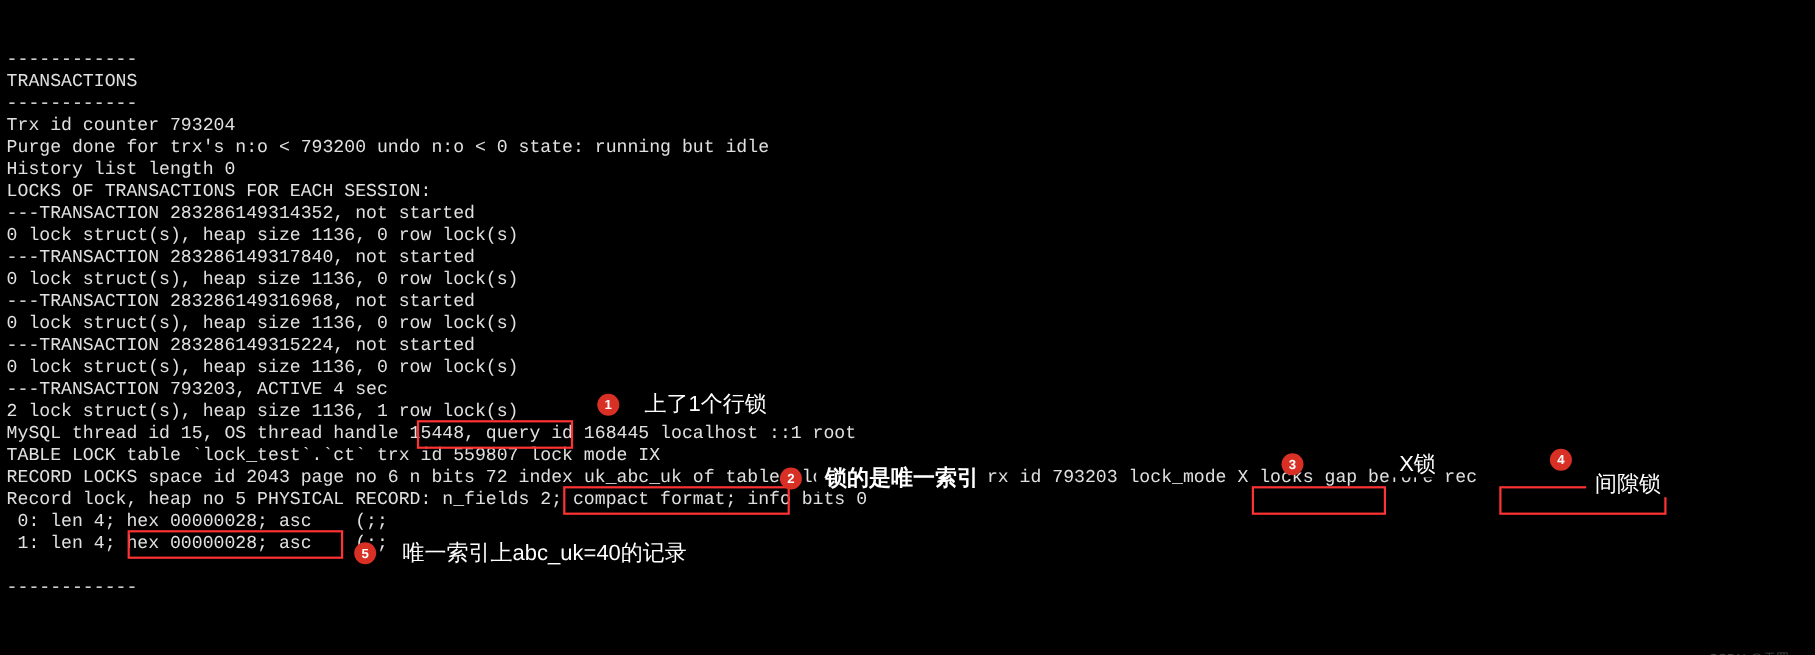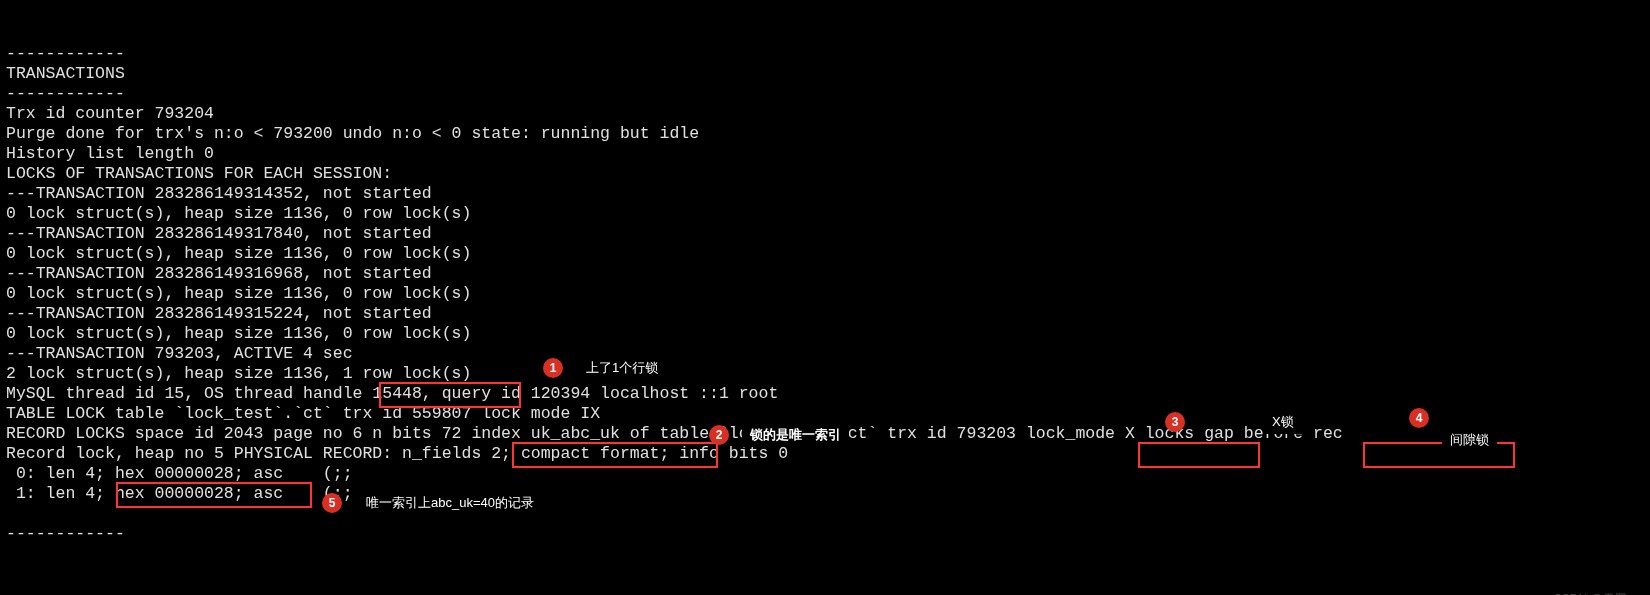"上了1个行锁" .anno { font-size: 13px -> 20px }
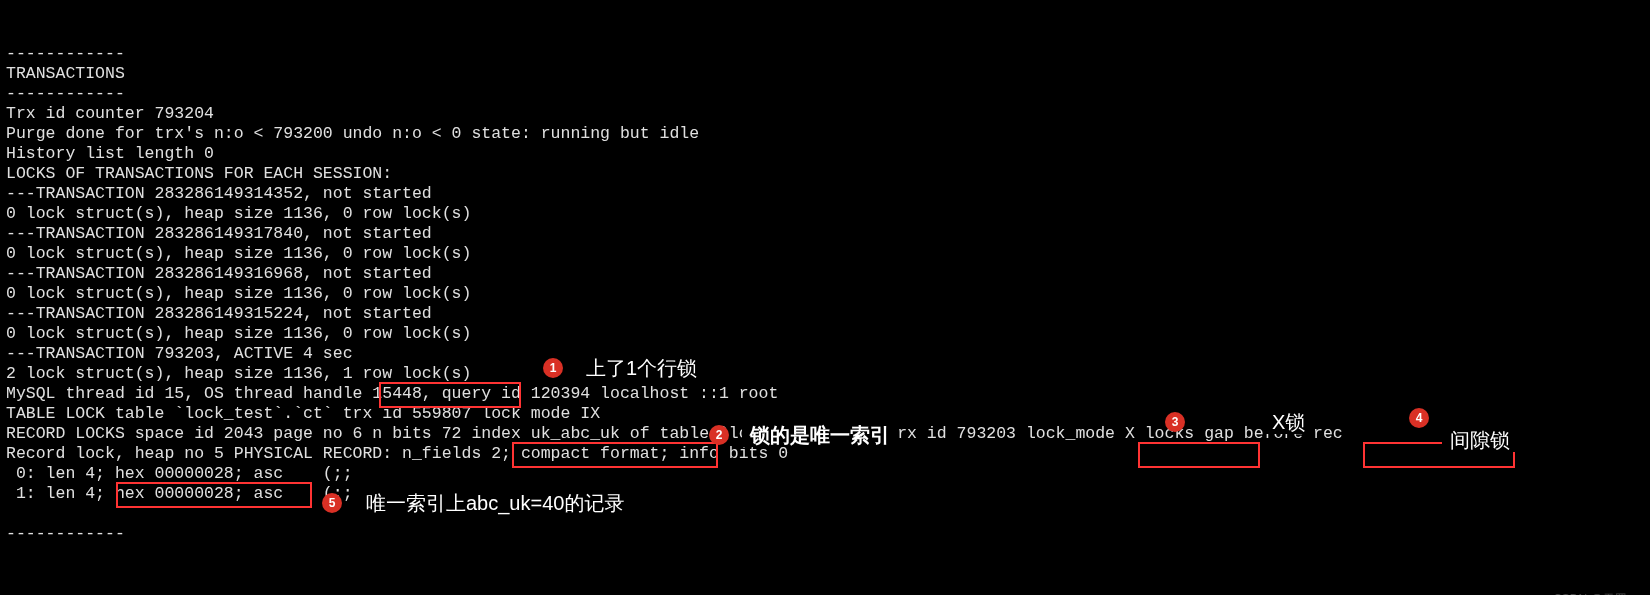"MySQL thread id 15, OS" span { text: 120394 -> 168445 }
